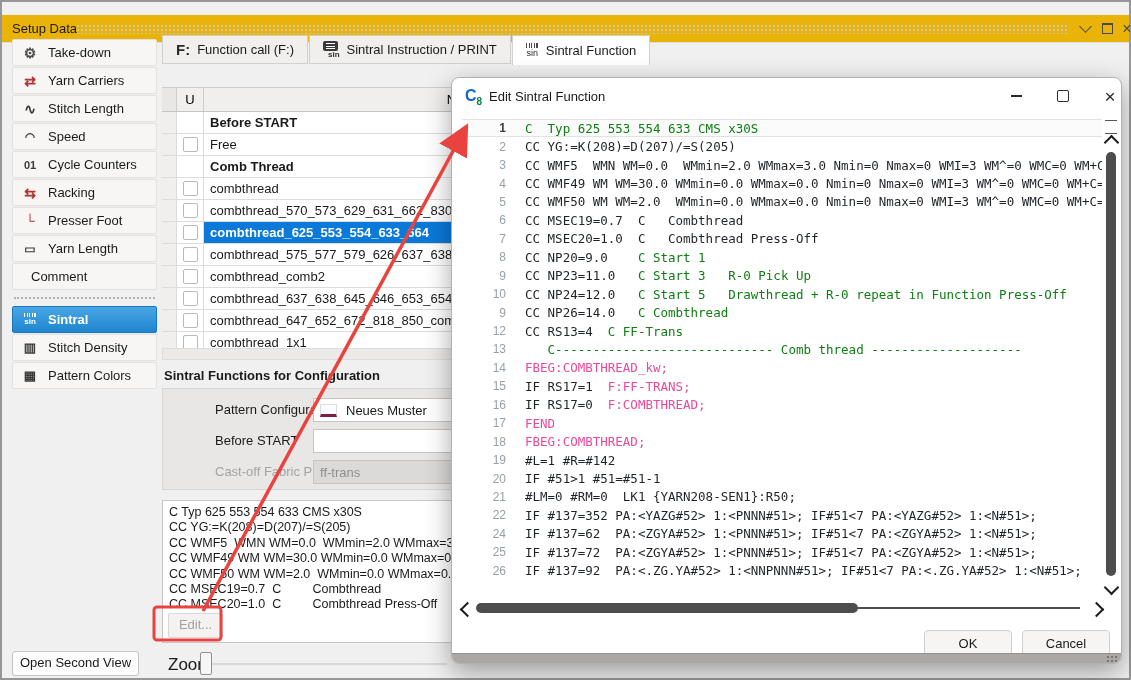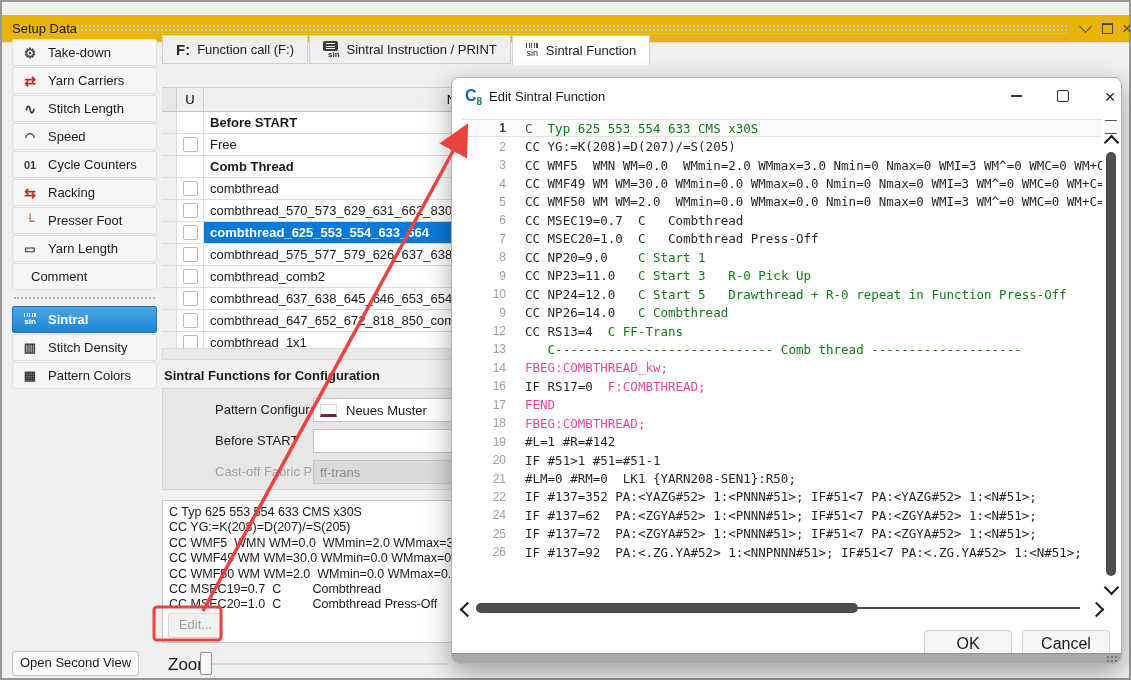"15" div.cl { html: none -> <div><span>15</span><span>IF RS17=1 </span><span>F:FF-TRANS;</span></div> }
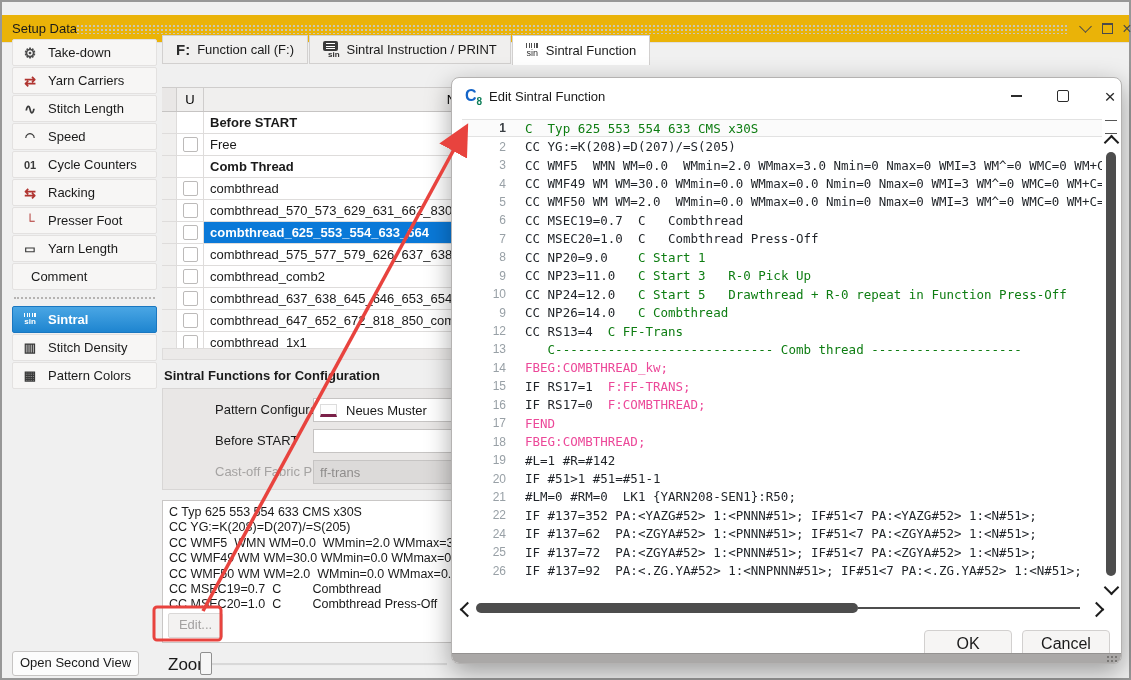"OK" .dlg-btn { font-size: 16px -> 13px }
